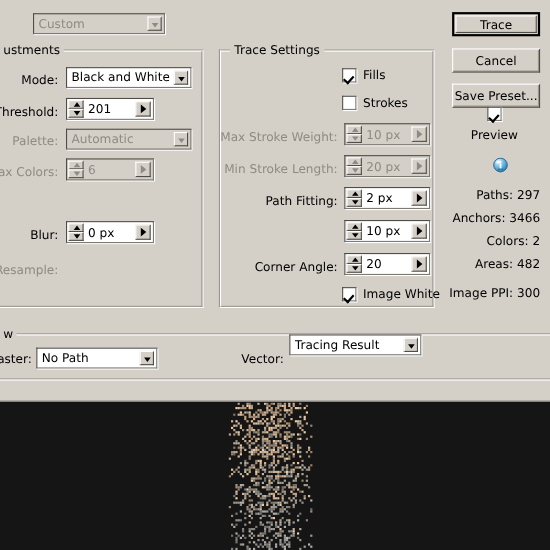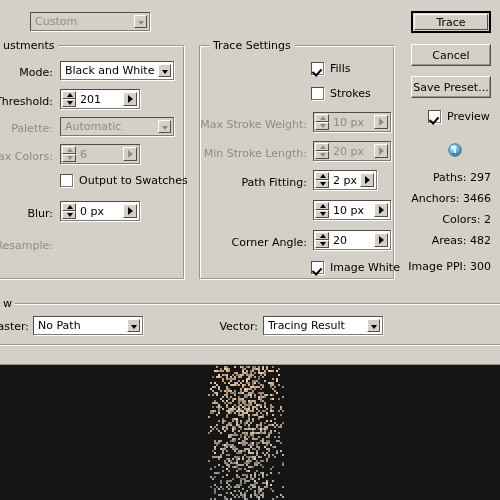"Preview" div.cbx-wrap { flex-direction: none -> column; top: 110px -> 97px }
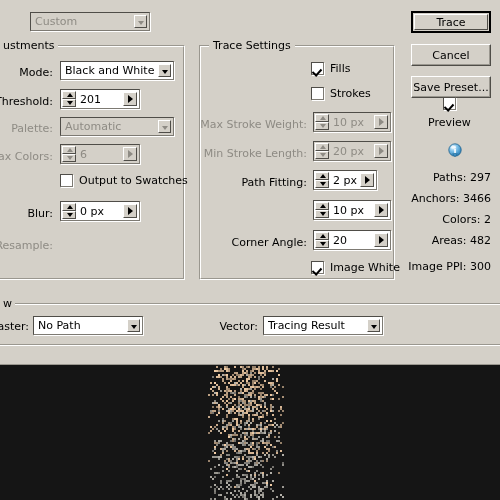"Output to Swatches" div.cbx-wrap { html: <div> <span></span> <span>Output to Swatches</span> </div> -> none }
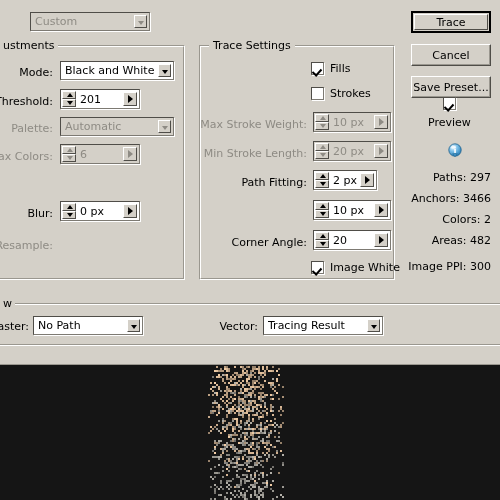"2 px" div.spin { width: 64px -> 78px }
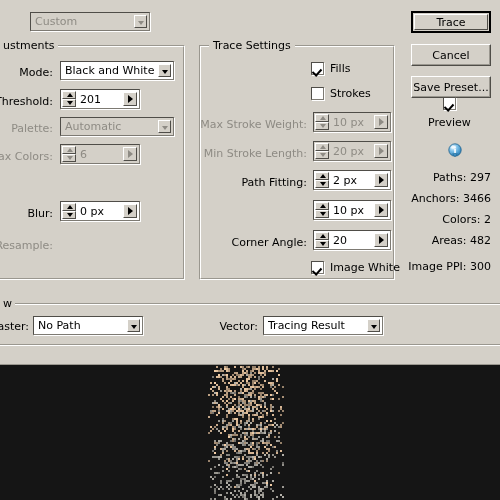"Tracing Result" div.combo { top: 316px -> 304px }
